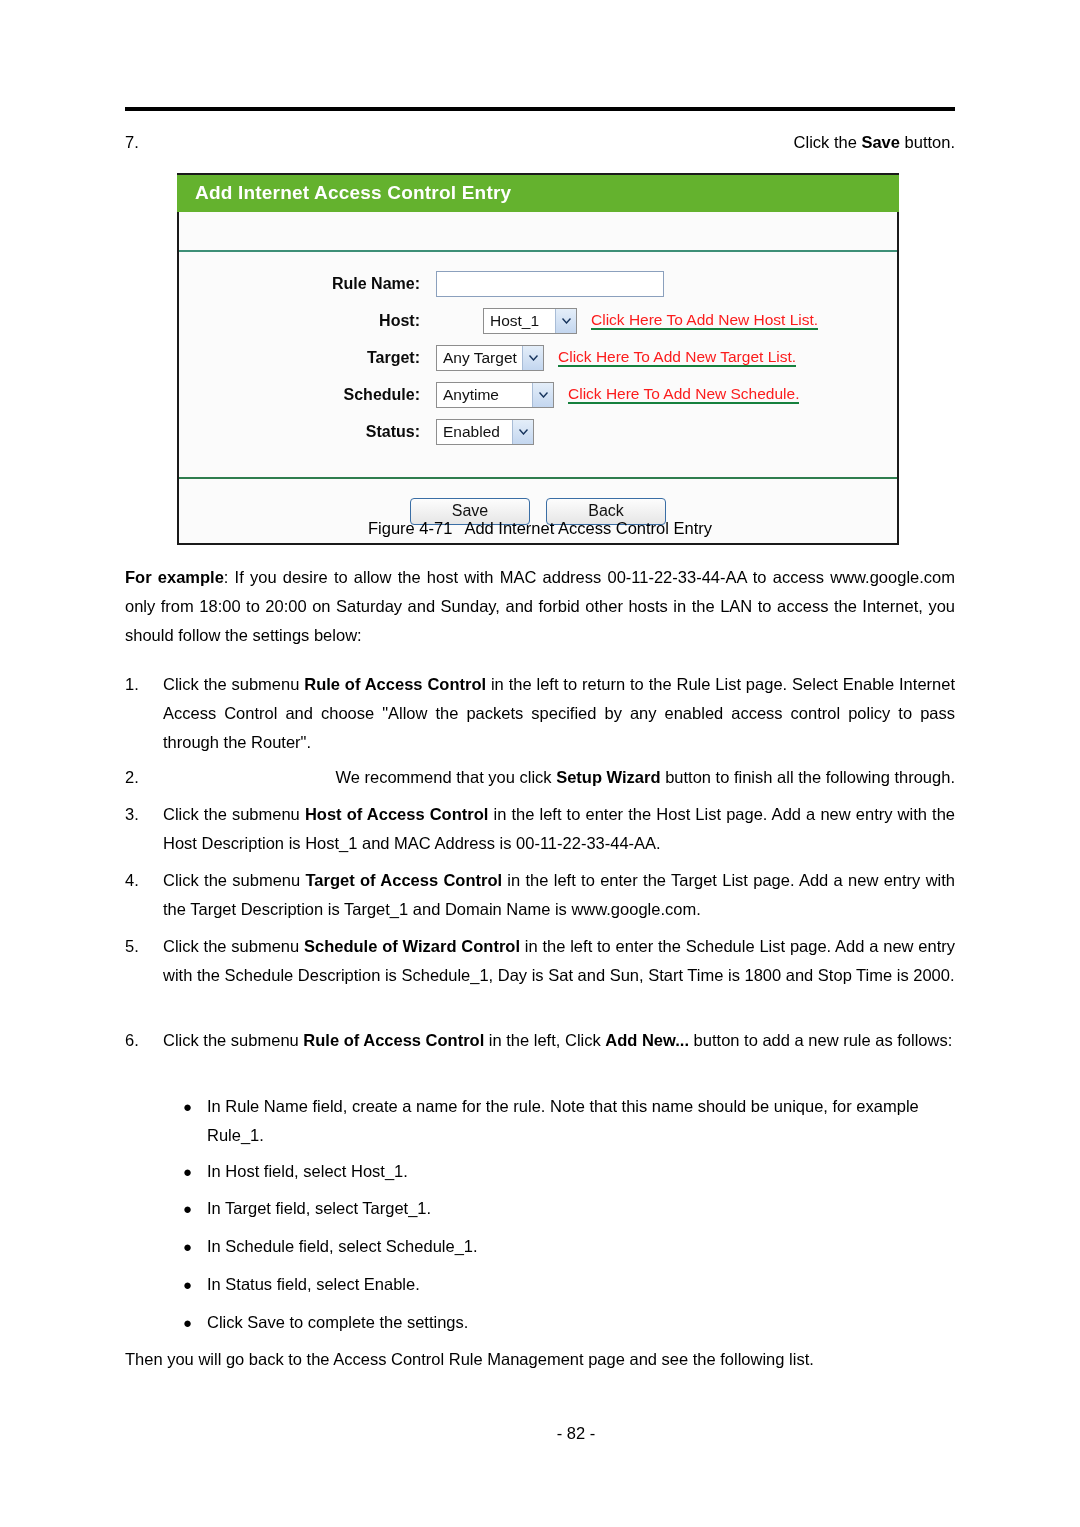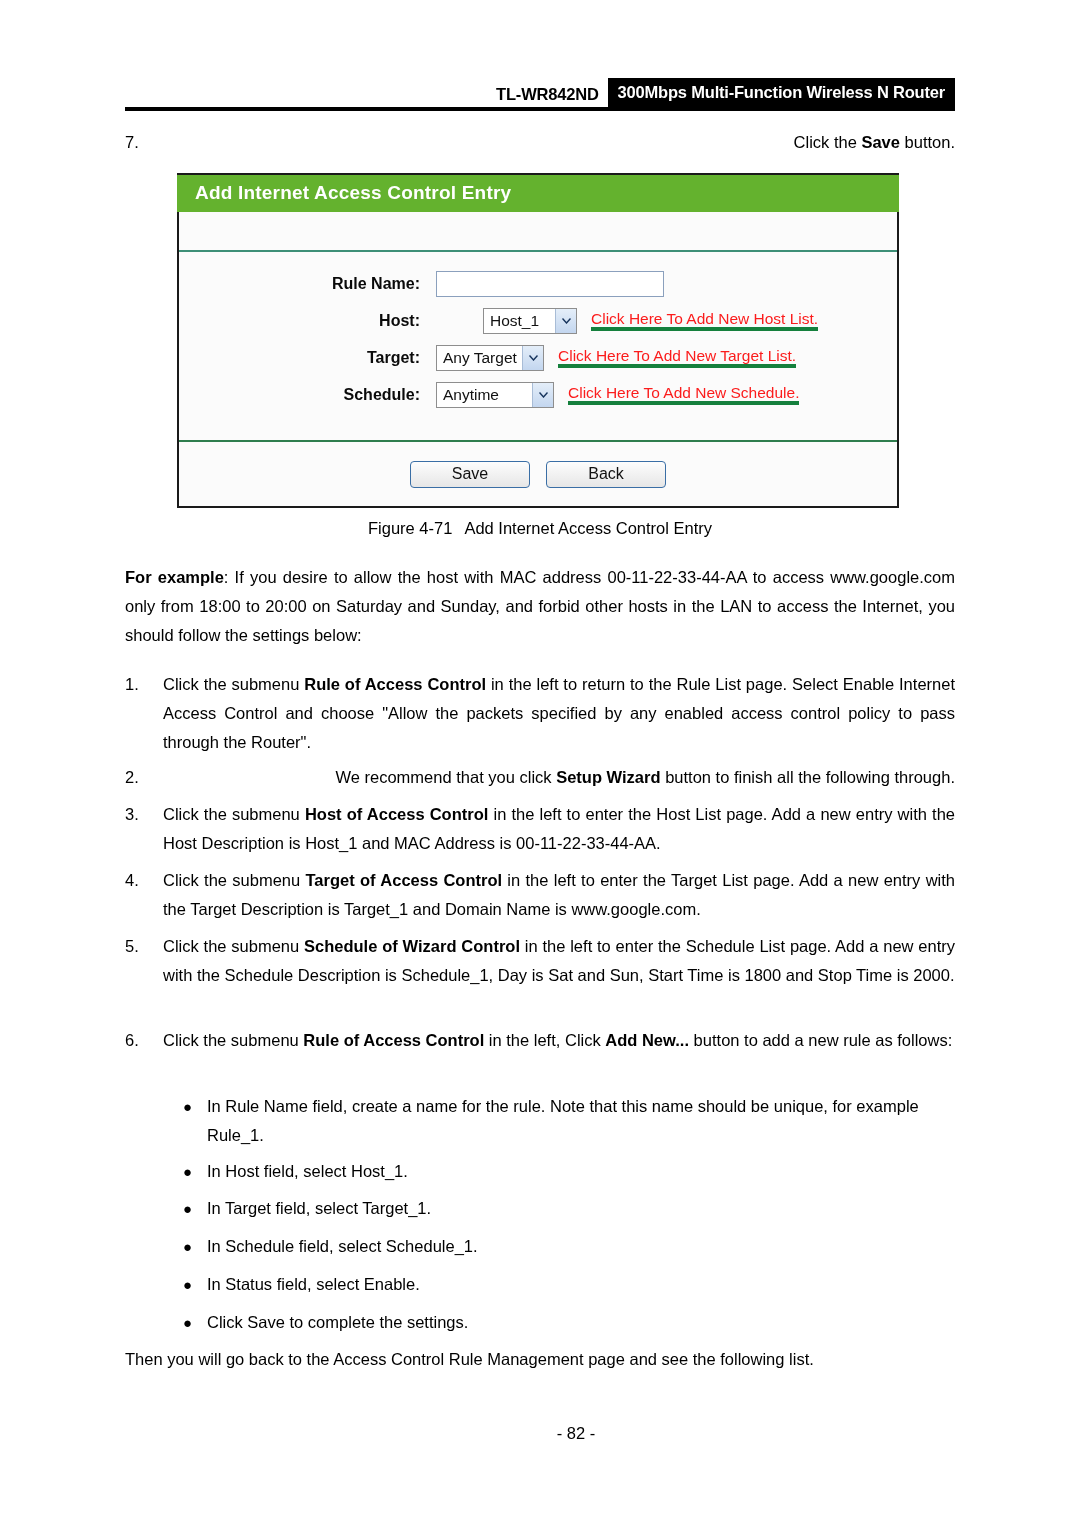"TL-WR842ND" div.header-inner { html: <div> <div>TL-WR842ND</div> <div>300Mbps Multi-Function Wireless N Router</div> </div> -> none }
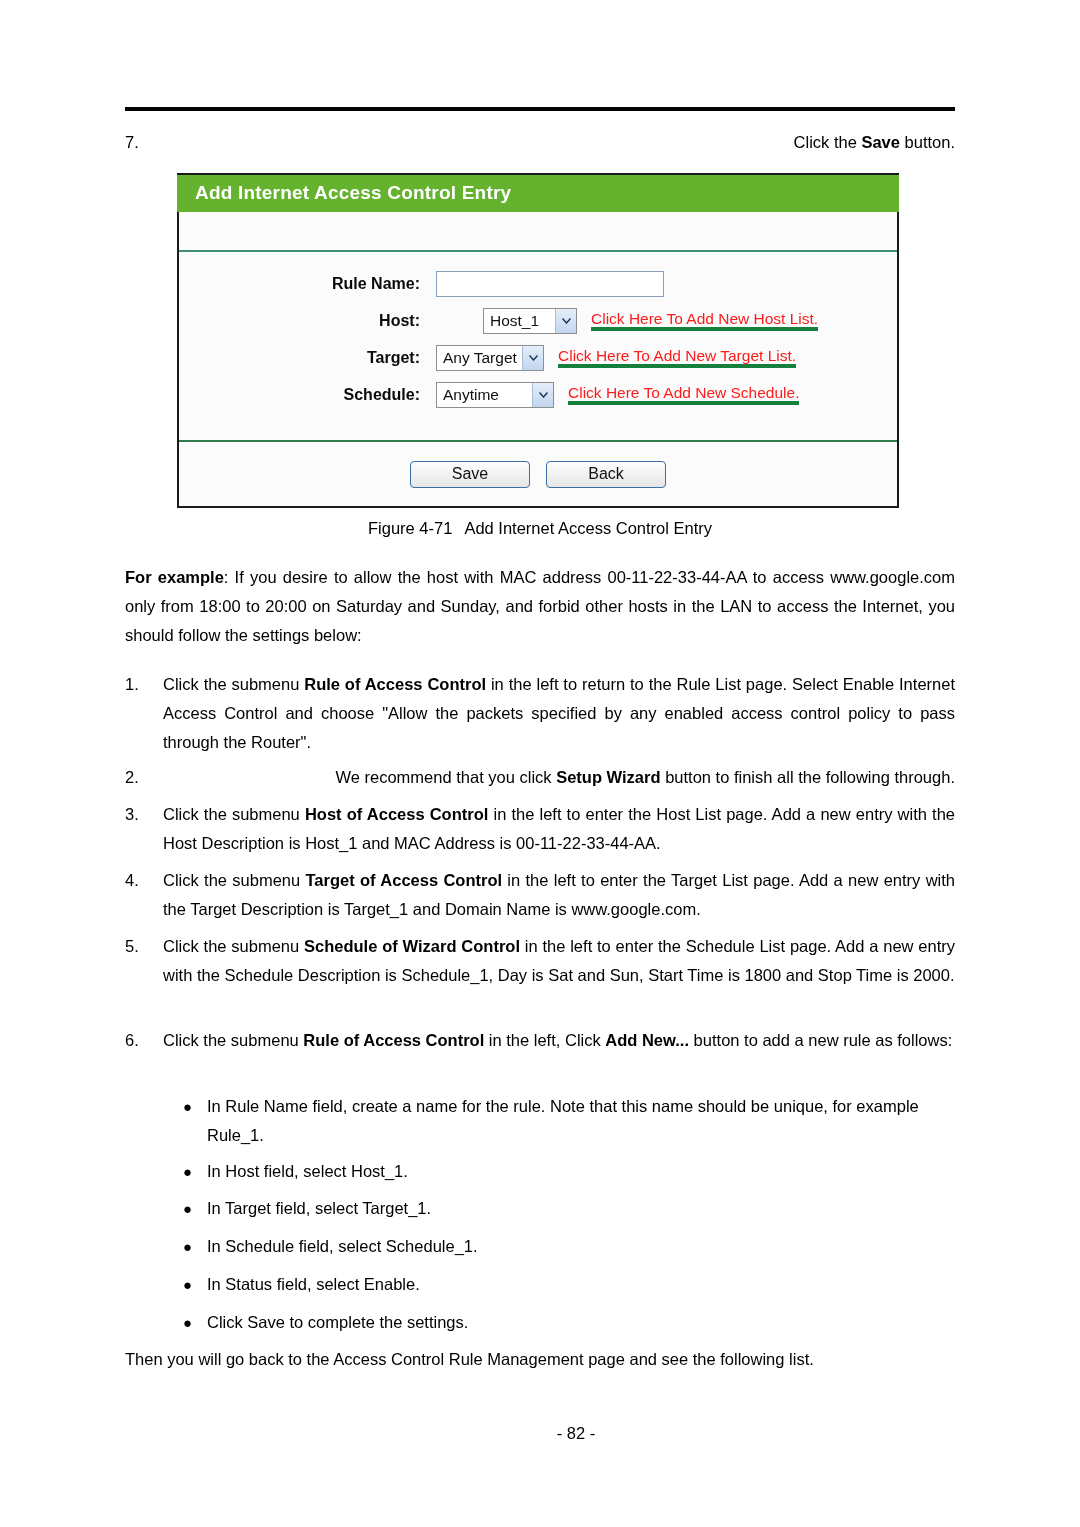"Click Here To Add New" .help-link { border-bottom: 4px solid #15803d -> 2px solid #15803d }
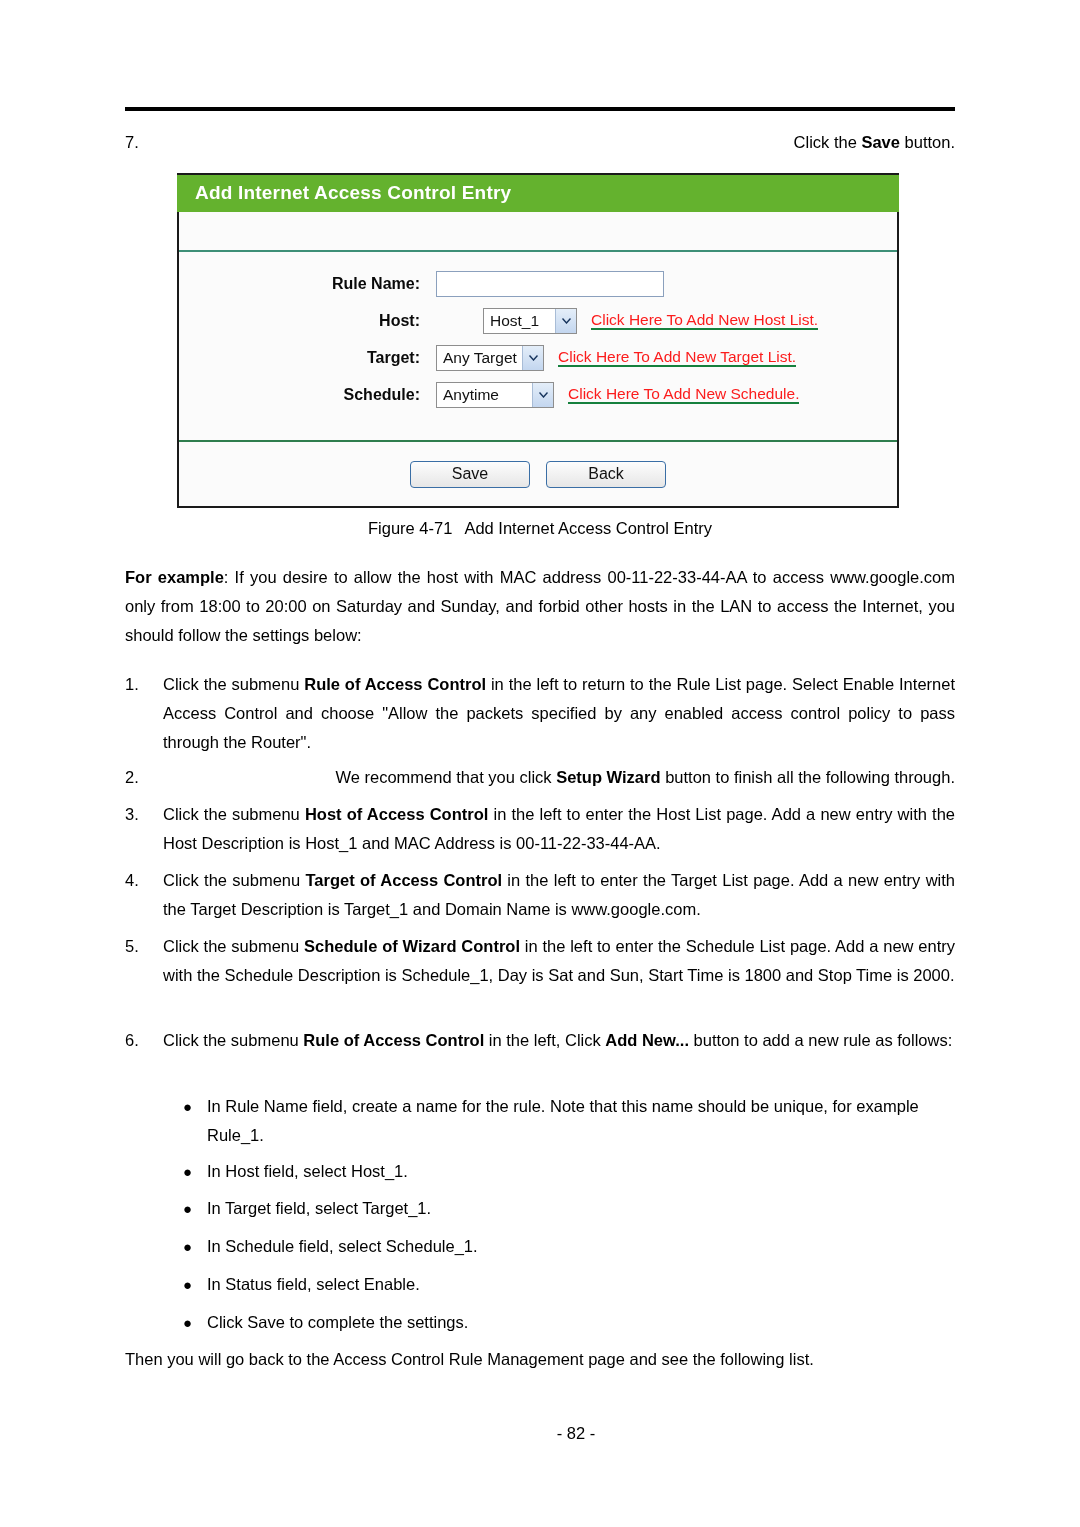"Status:" div.form-row { html: none -> <div> <div>Status:</div> <div> <span>Enabled</span> <span> <svg> <path></path> </svg> </span> </div> </div> }
